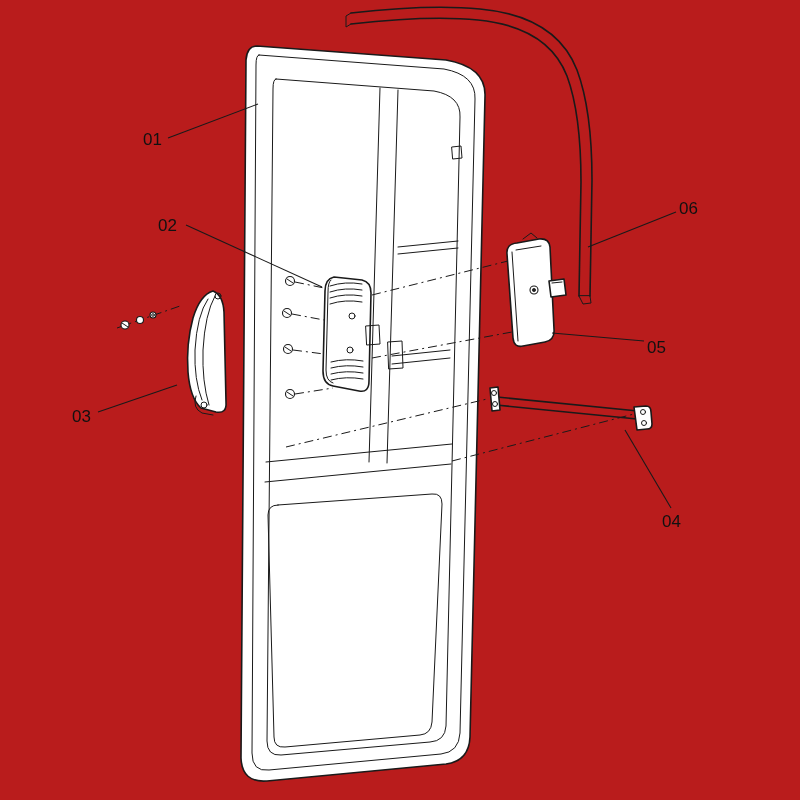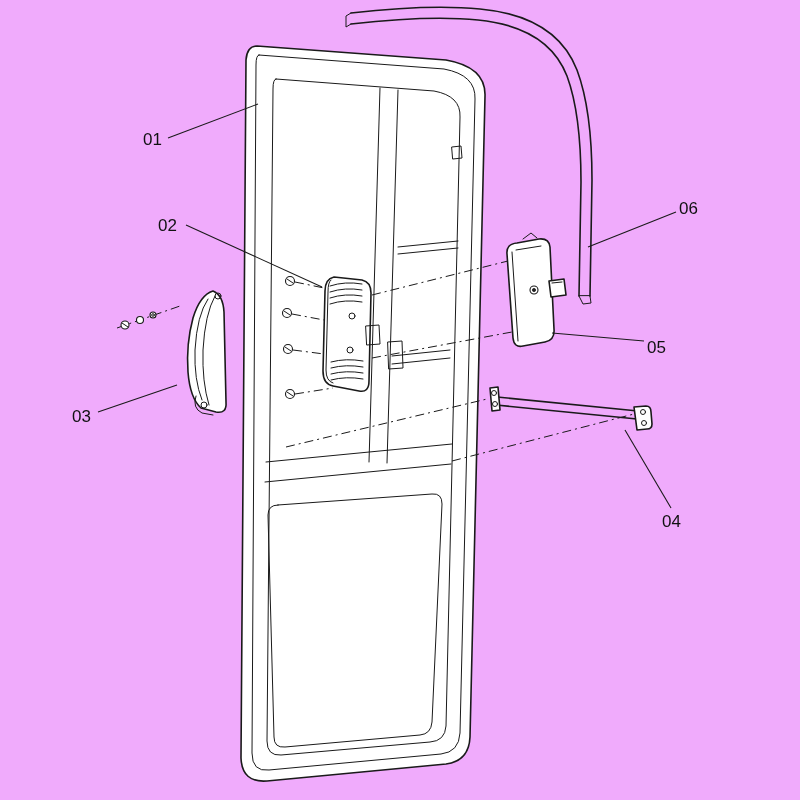"01" .page { background: #f0abfc -> #b91c1c }
